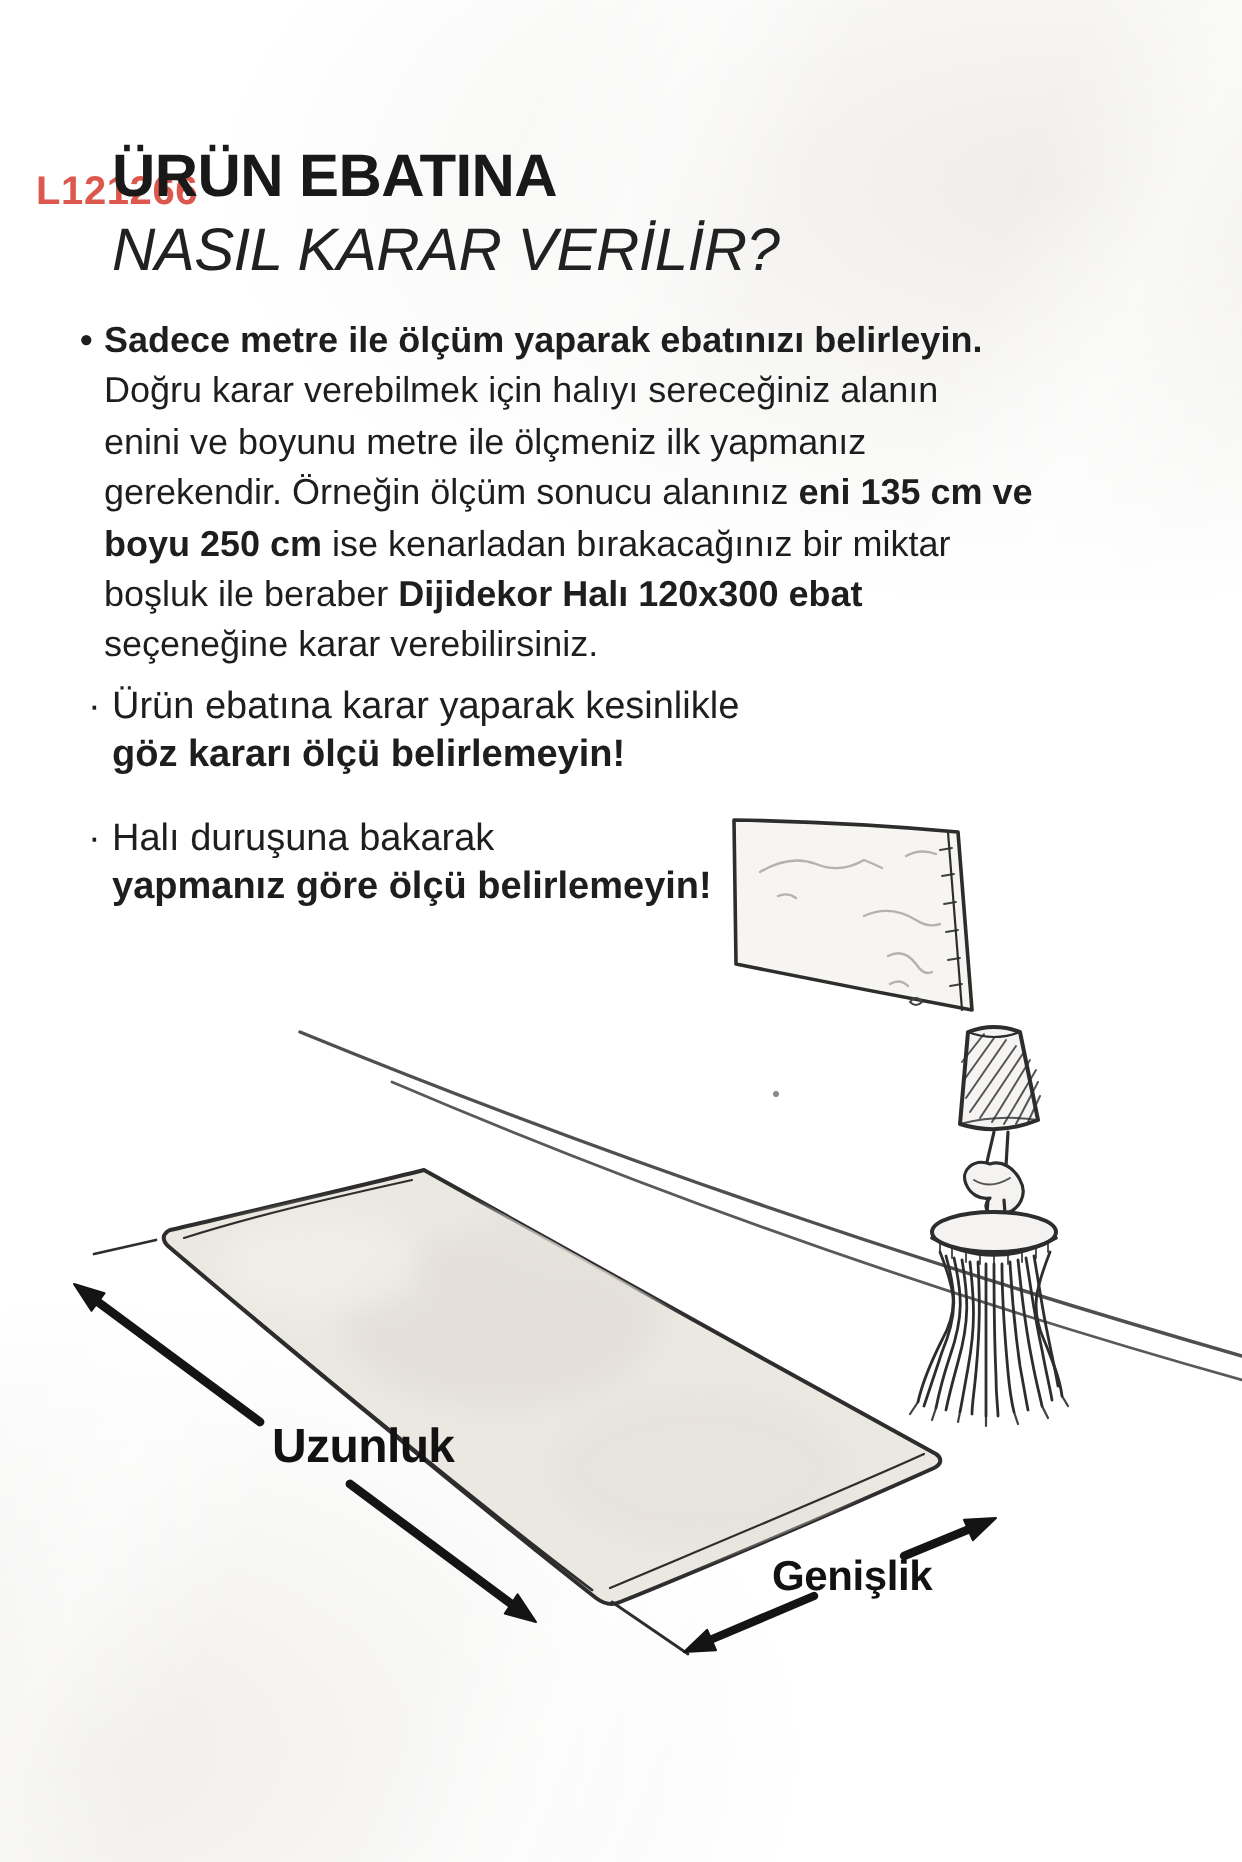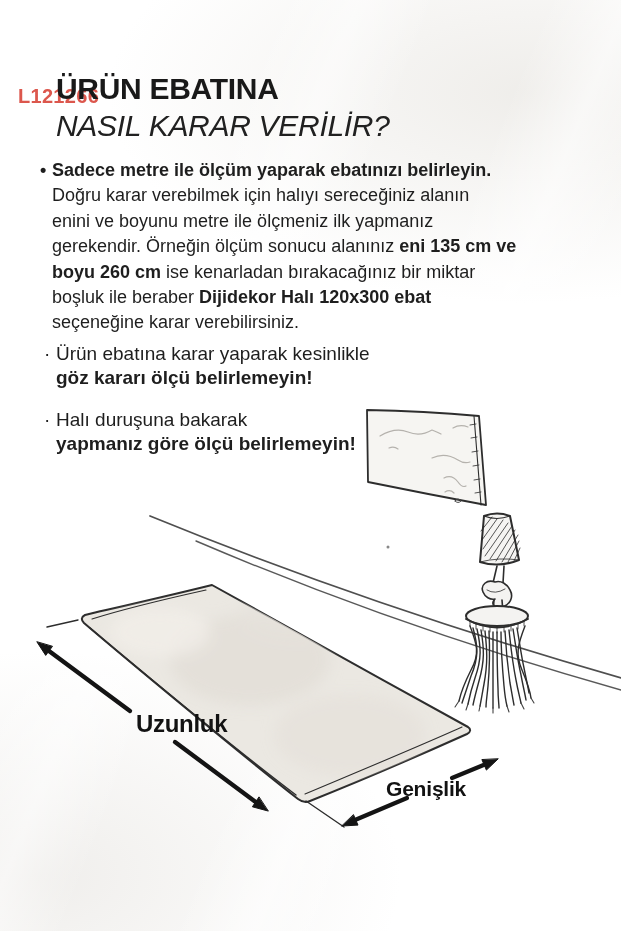"boyu 260 cm" span.bold { text: 260 -> 250 }
